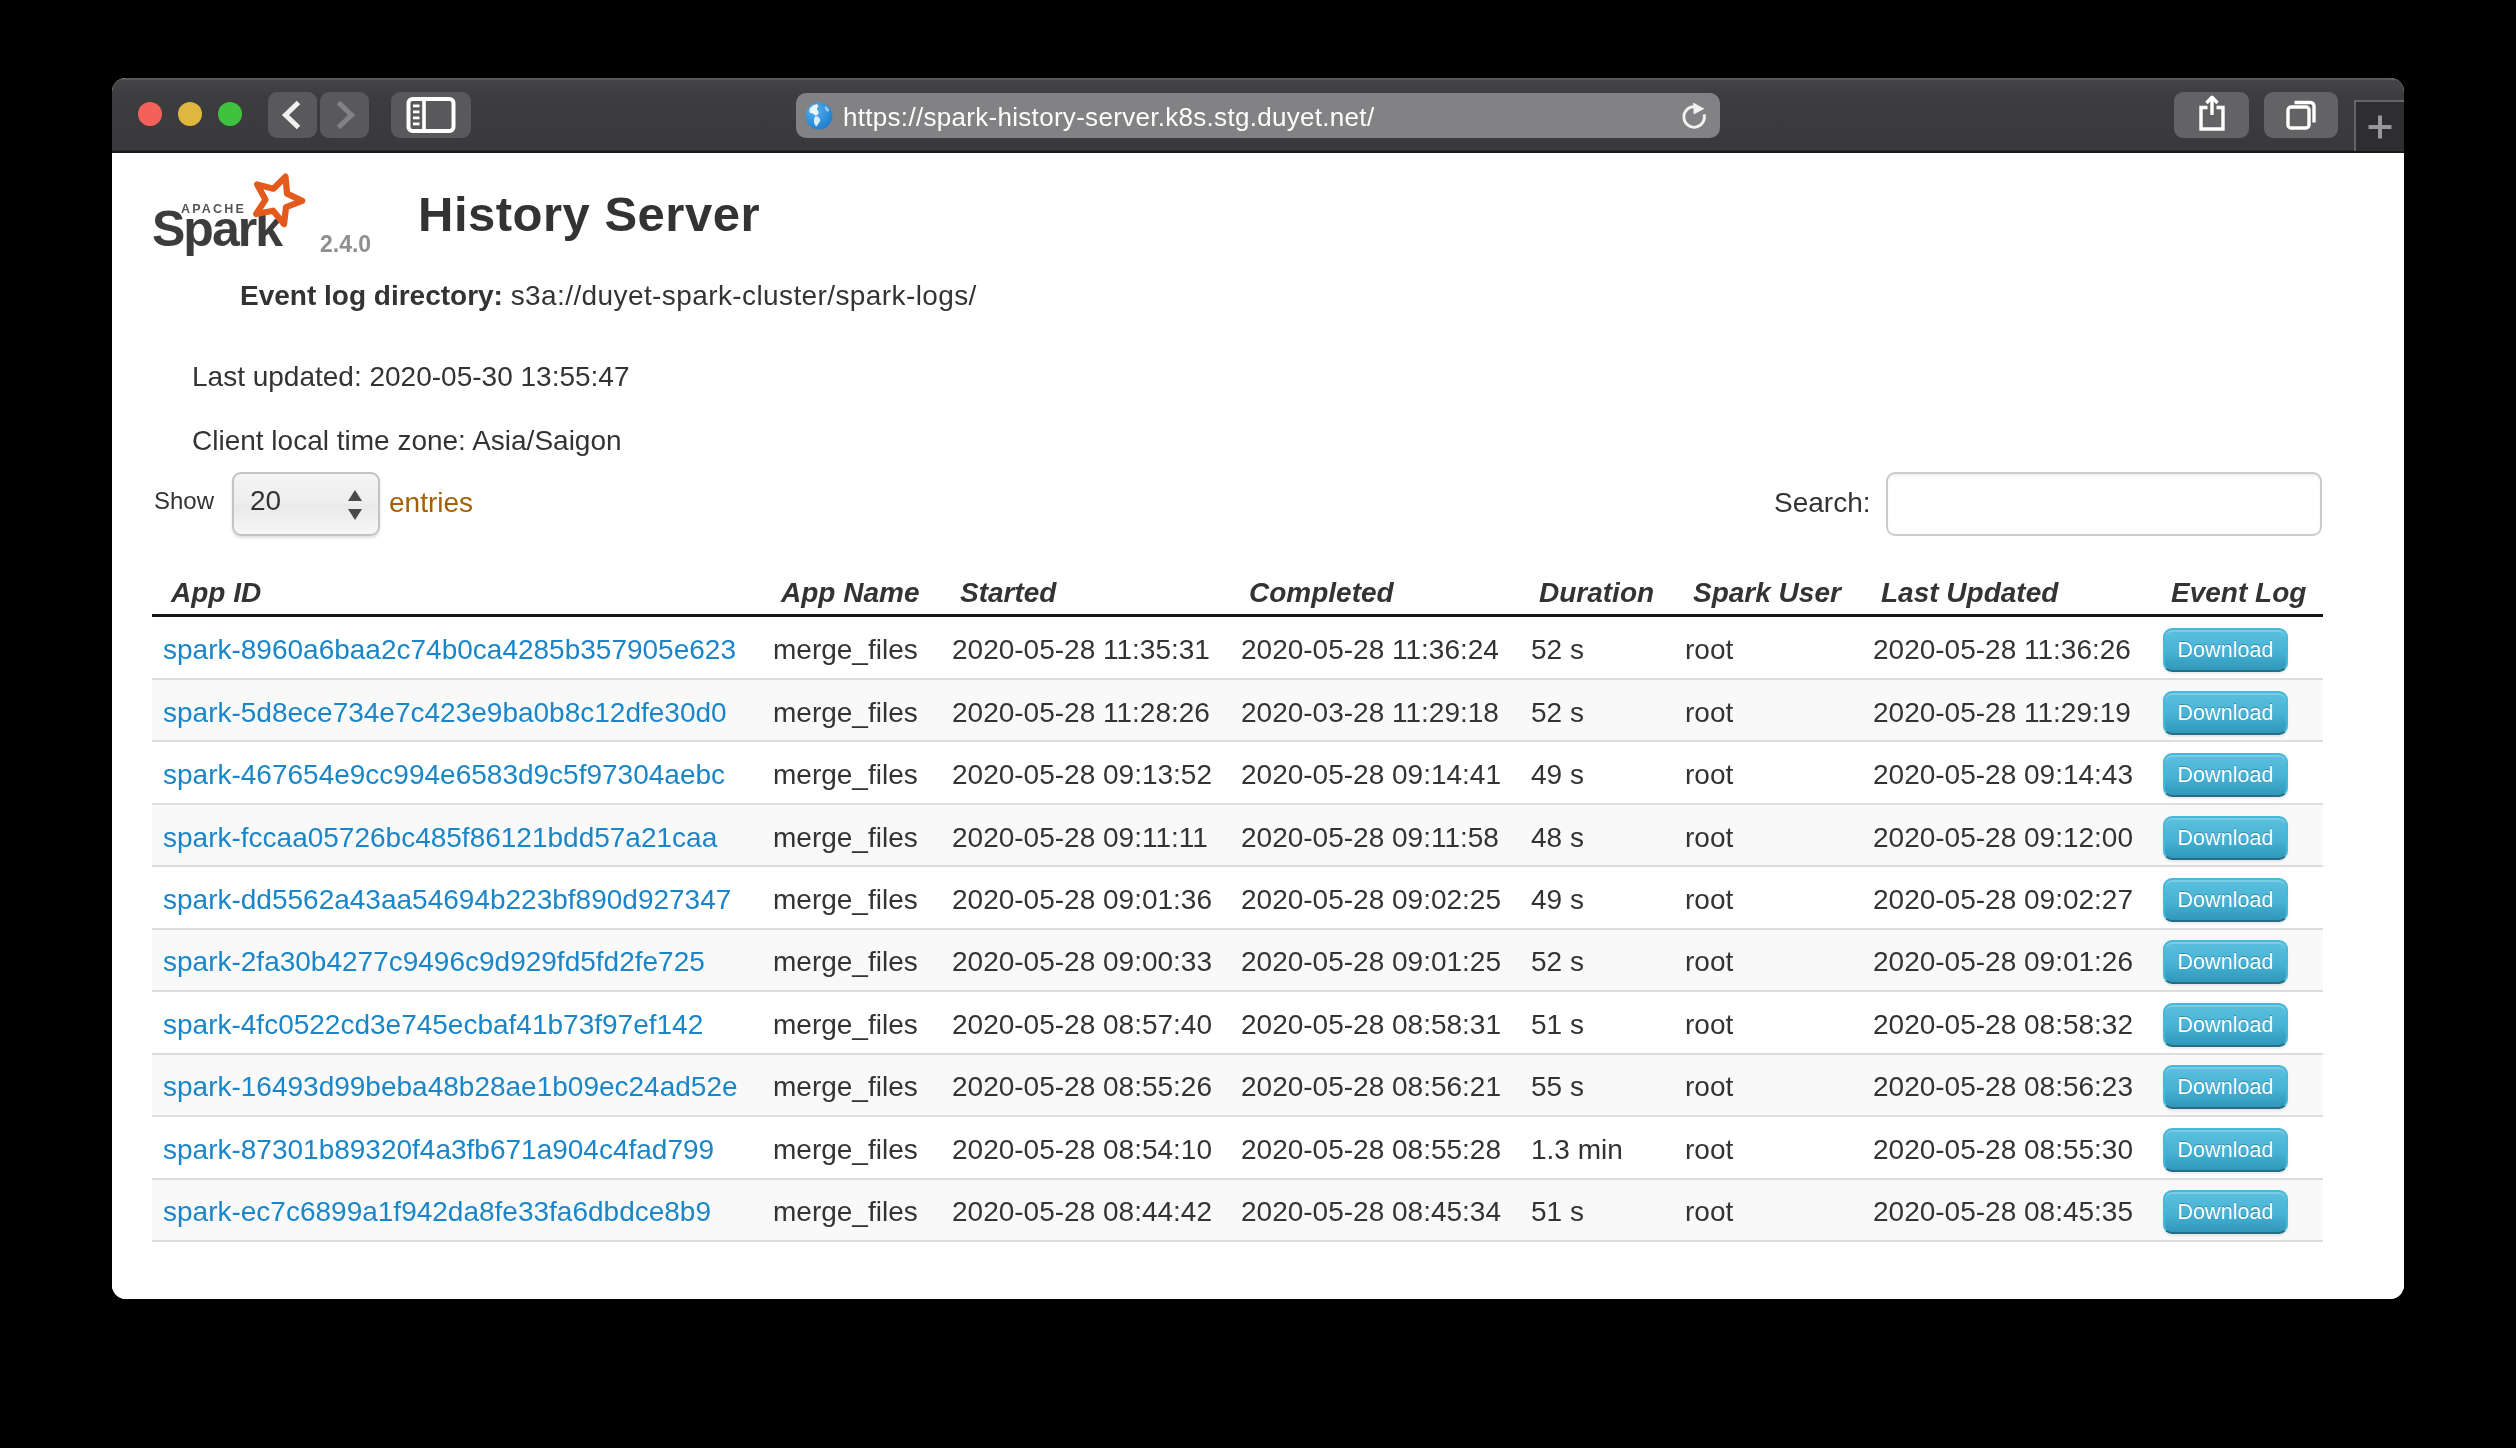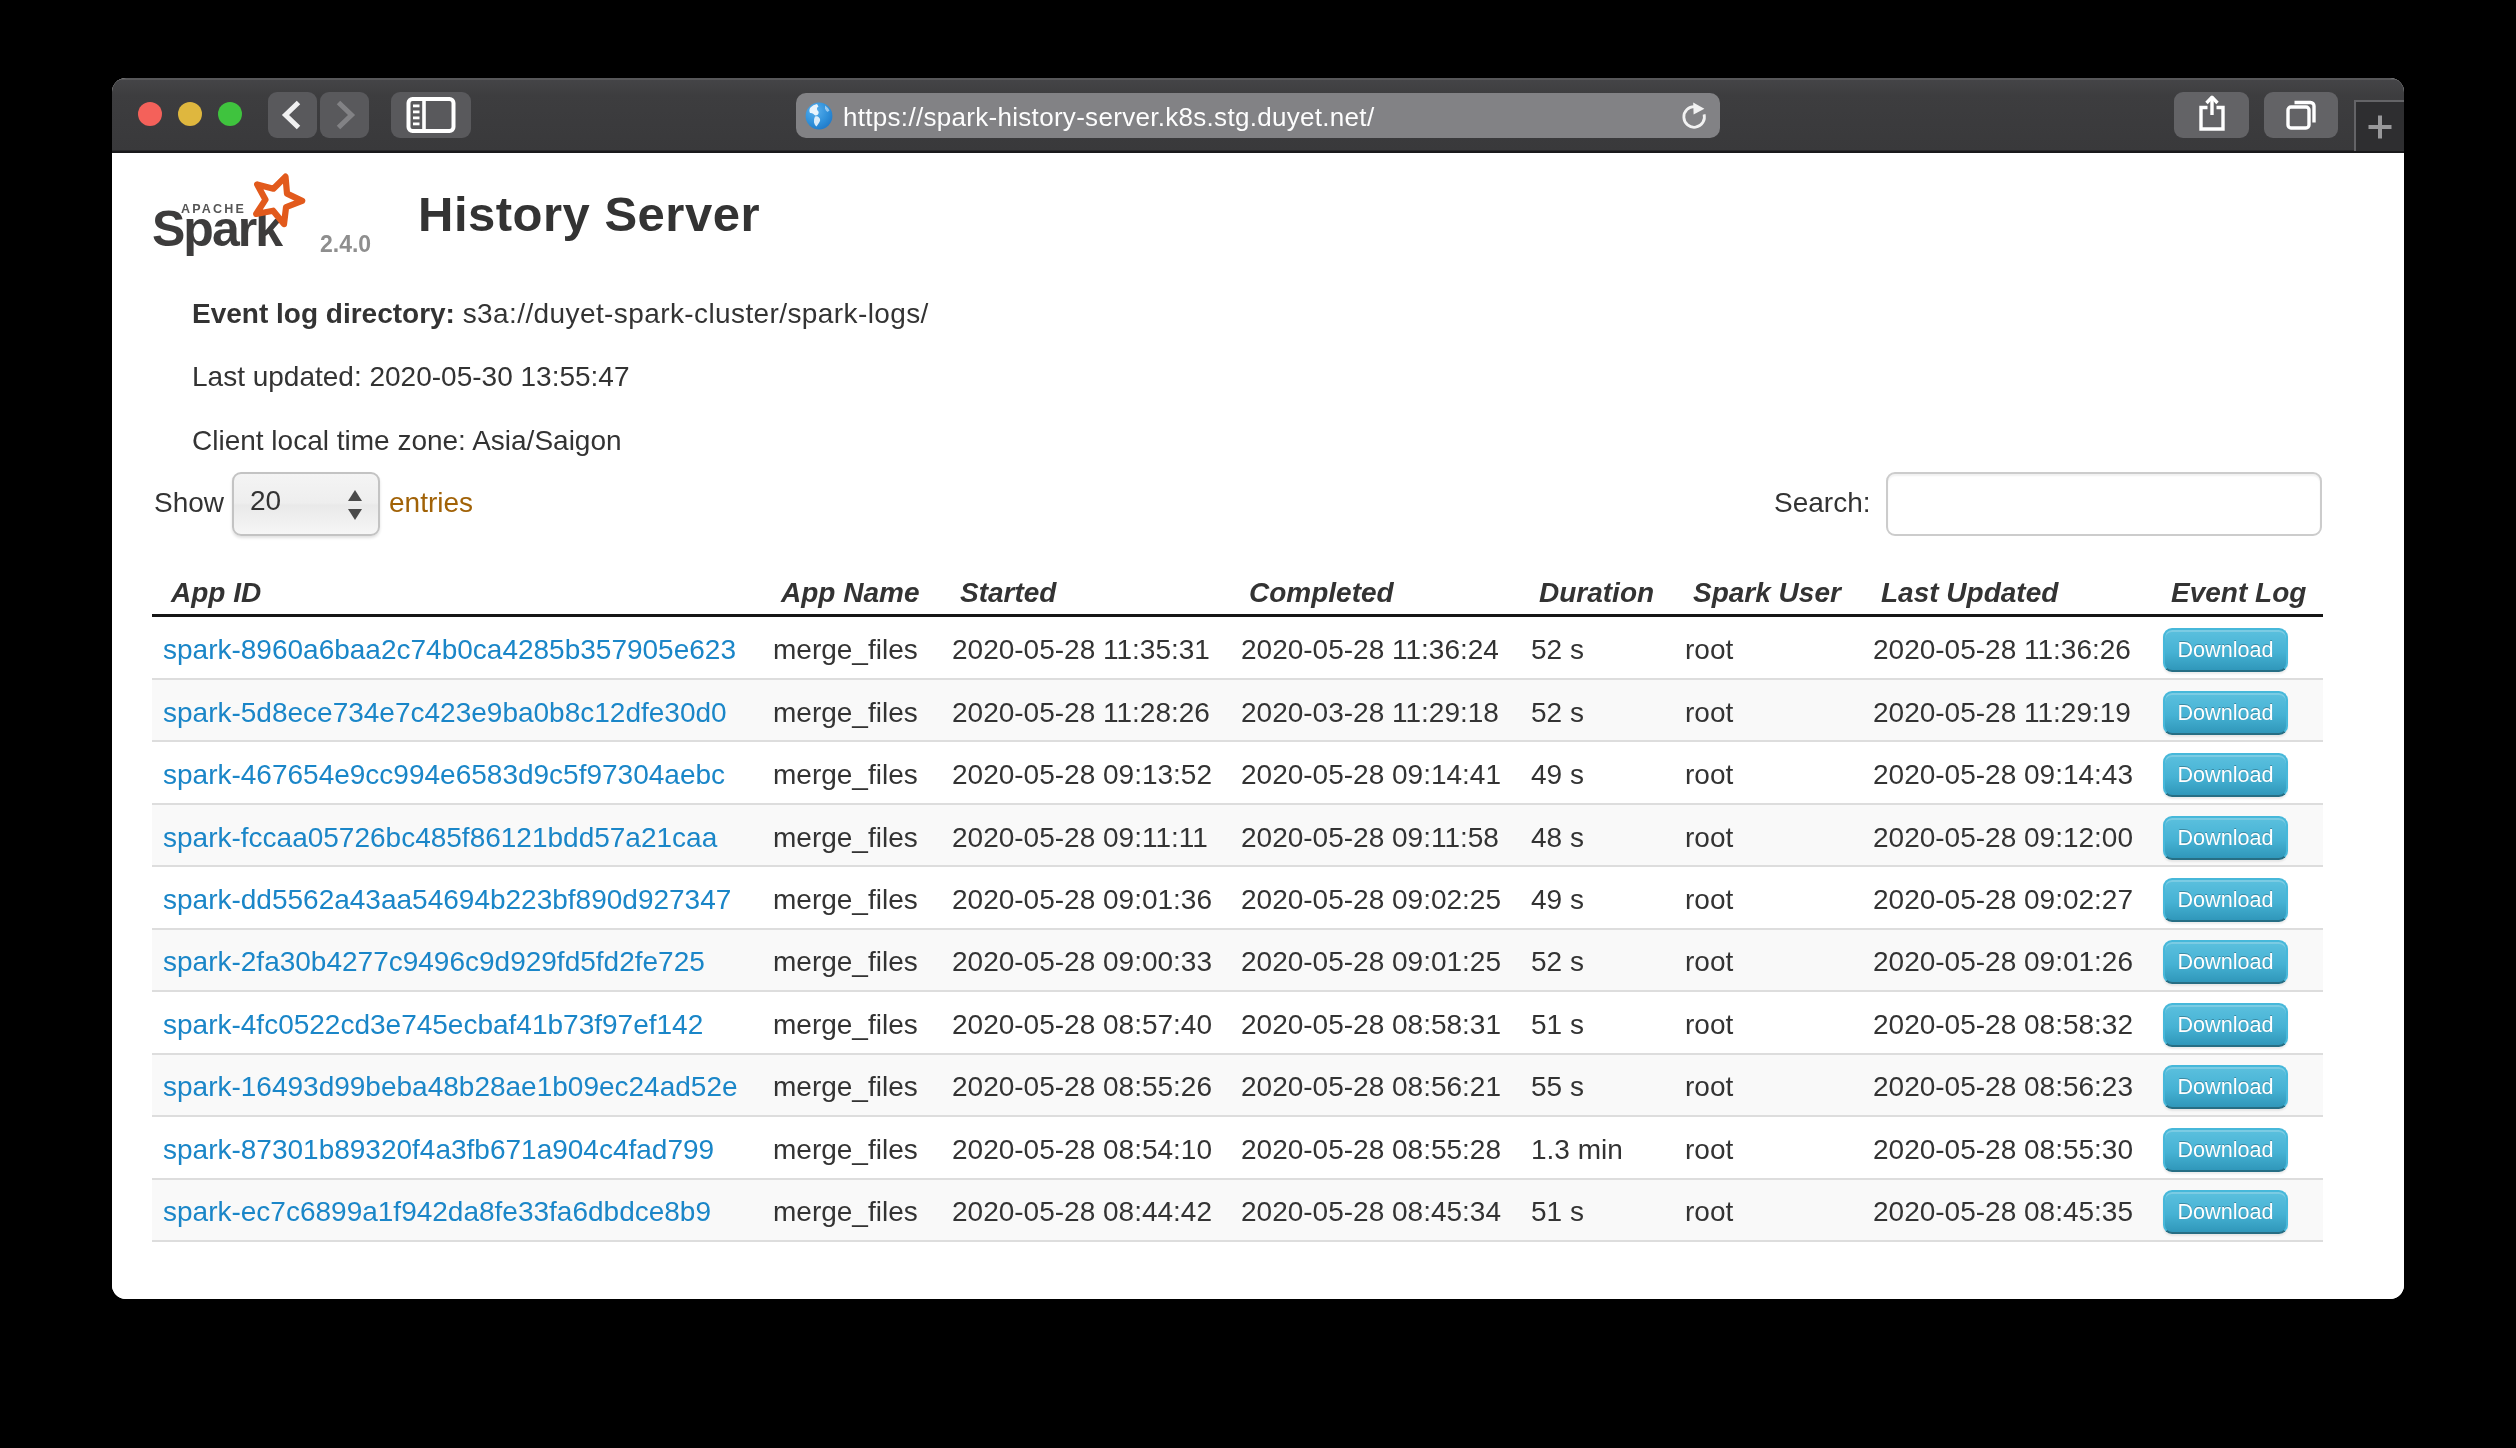"Event log directory:" div.p { margin-left: none -> 48px; top: 149px -> 131px }
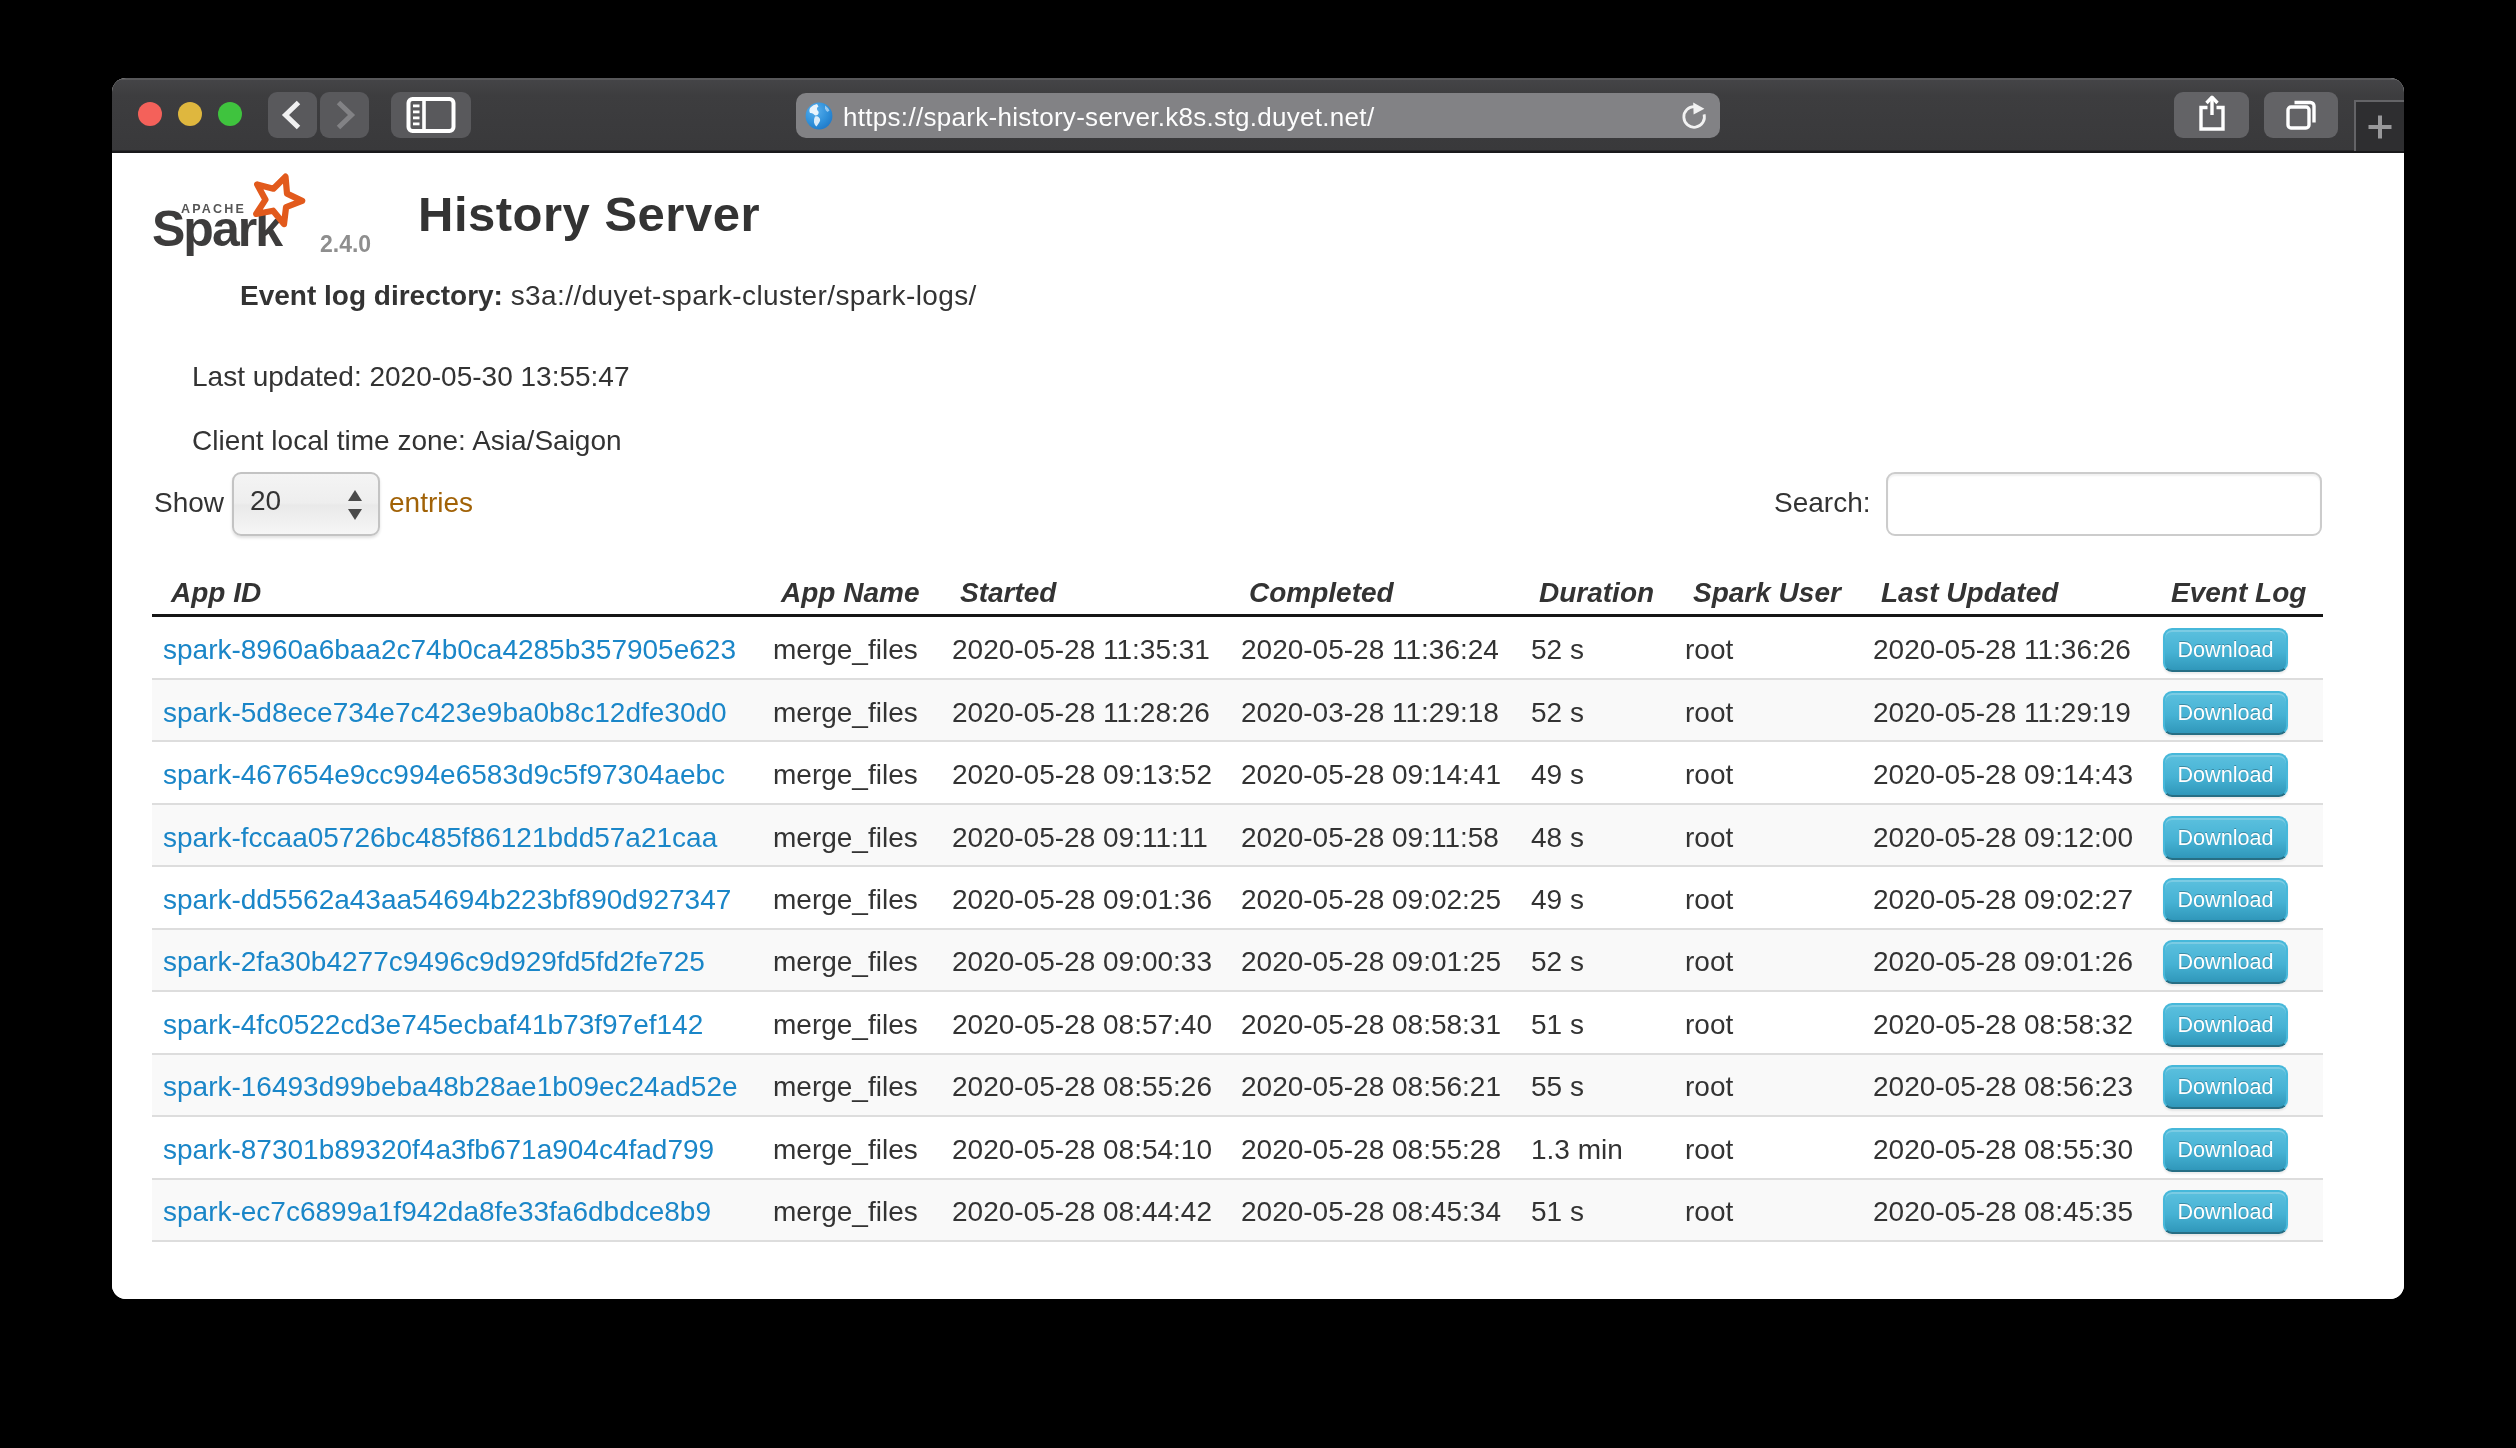"Show" .show-label { font-size: 28px -> 24px }
